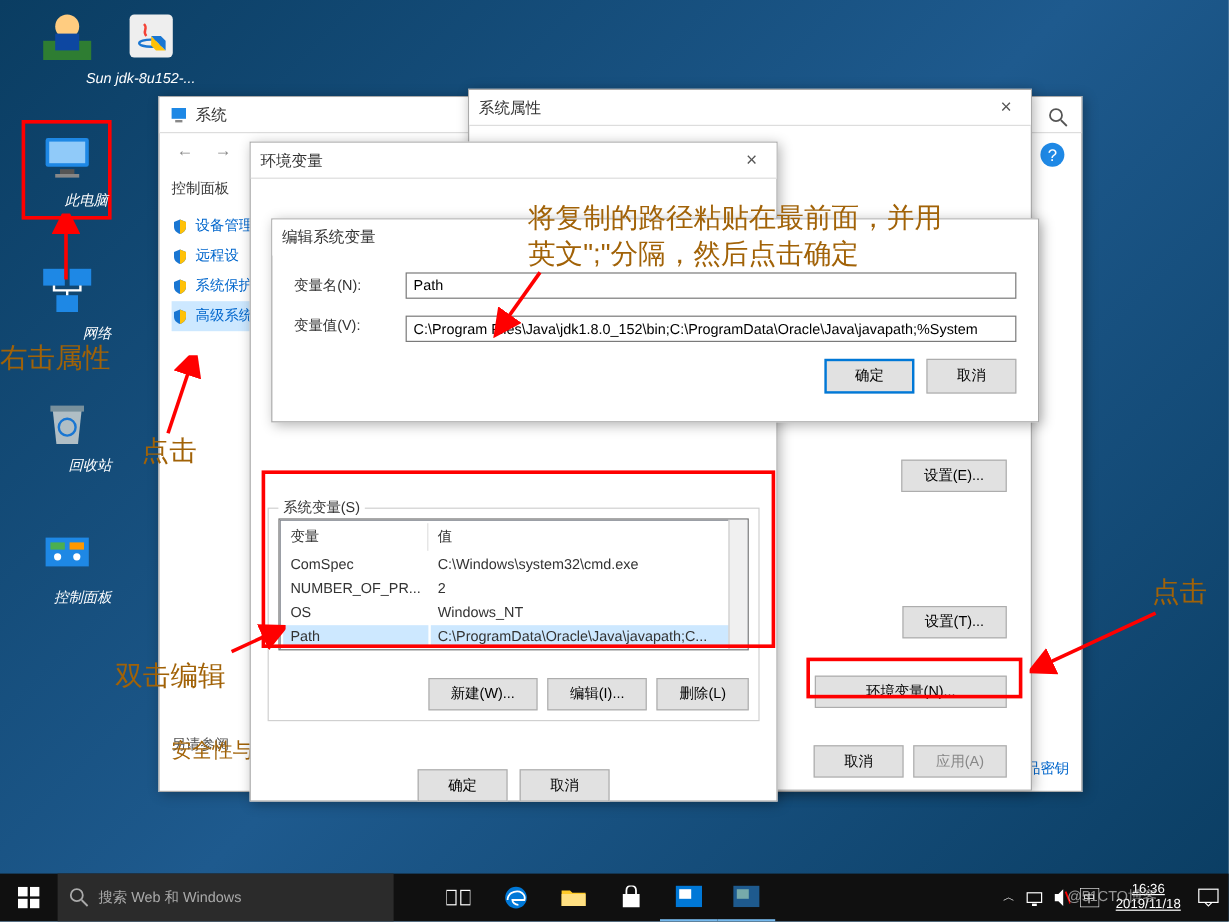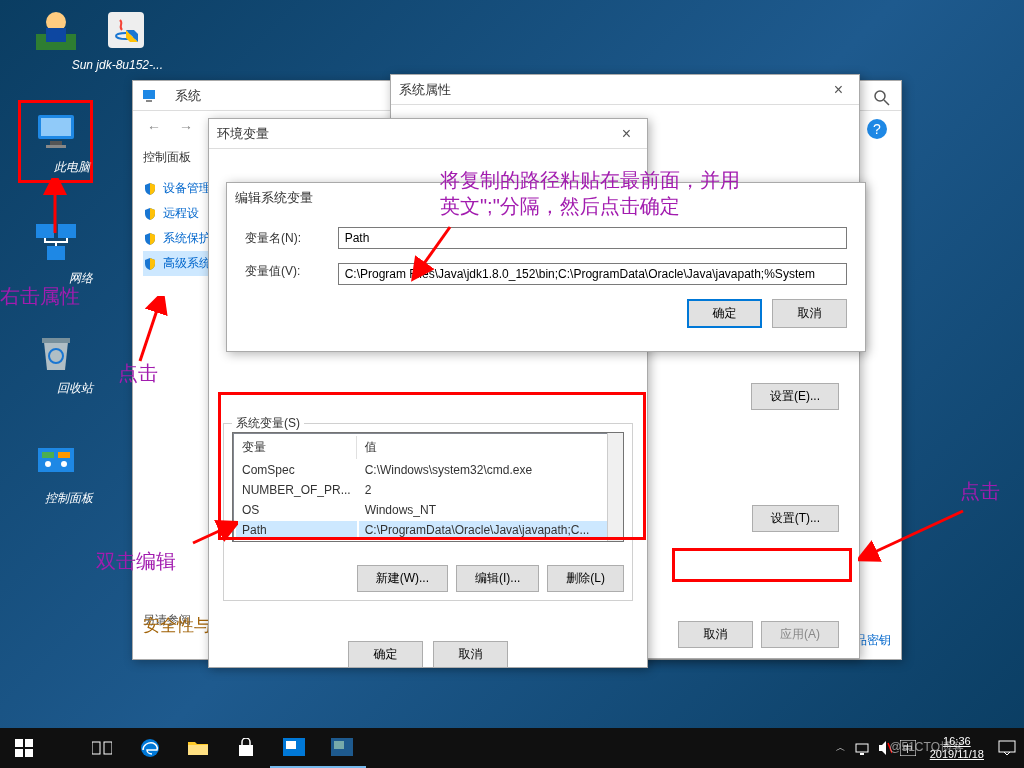"系统" span { margin-left: 18px -> 6px }
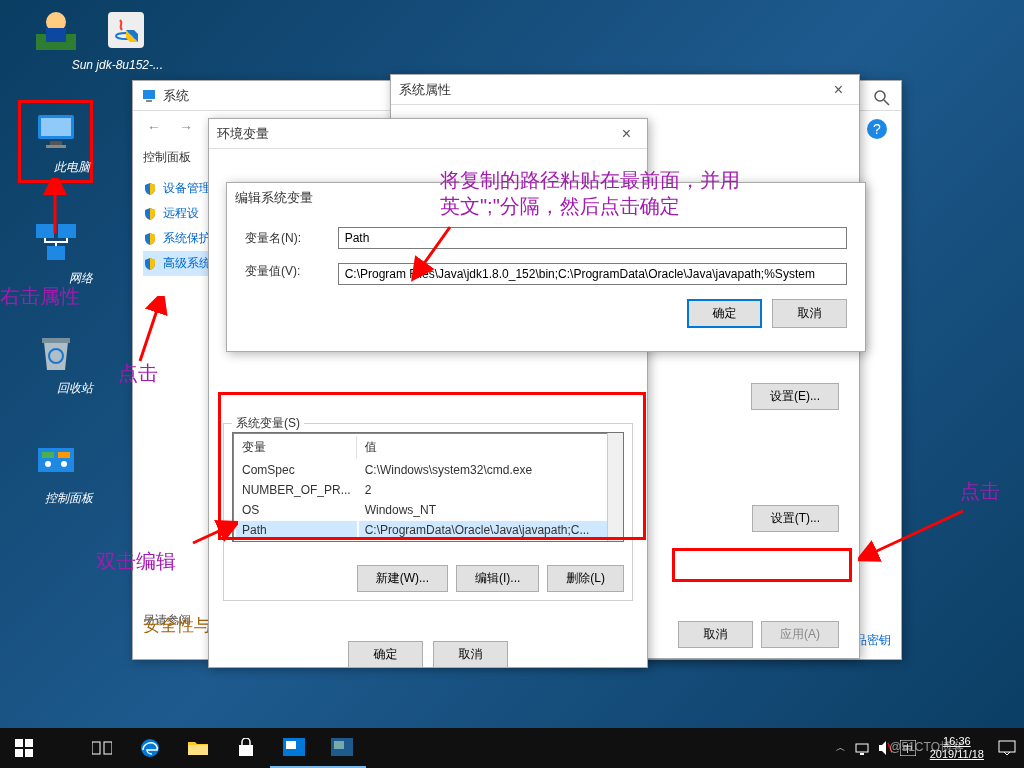"将复制的路径粘贴在最前面，并用" .annot { color: #a21caf -> #a16207; font-size: 20px -> 23px }
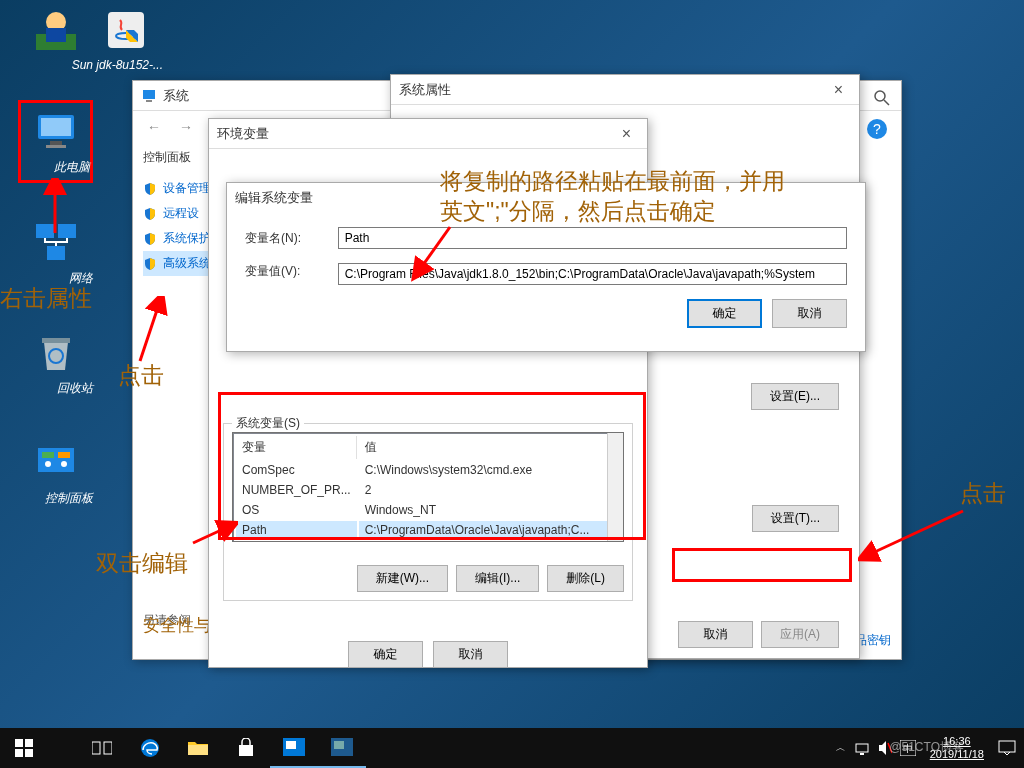"环境变量(N)..." div { html: none -> <div><button>环境变量(N)...</button></div> }
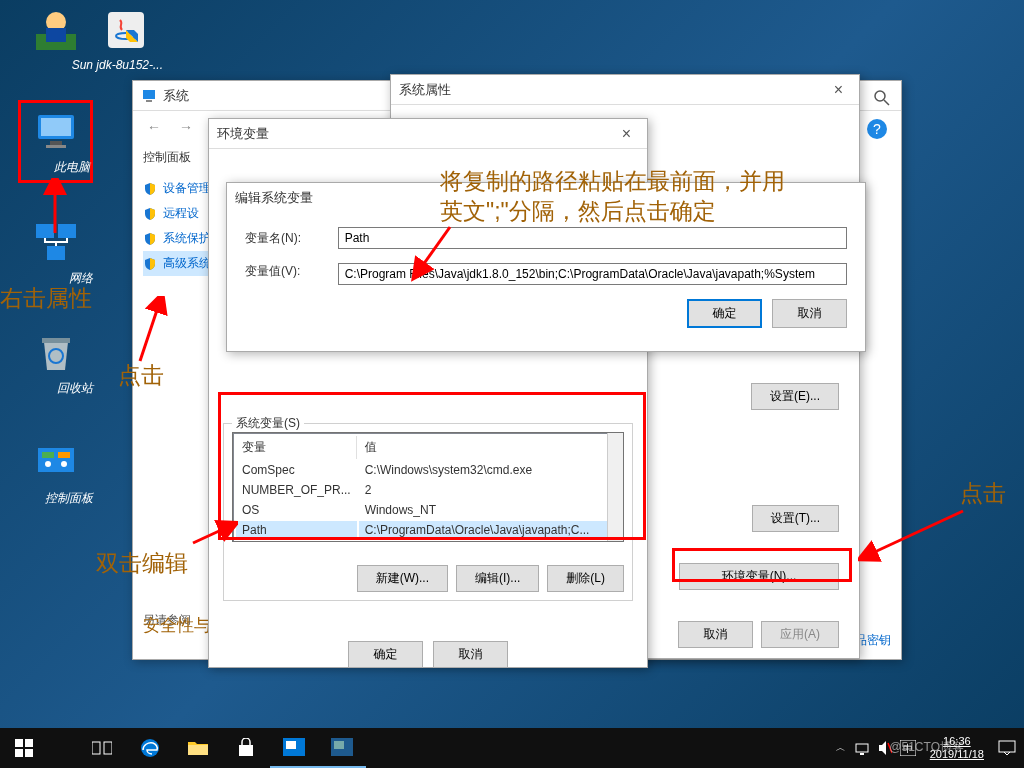"搜索 Web 和 Windows" div.search { html: none -> <div> <svg> <circle></circle> <line></line> </svg> <span>搜索 Web 和 Windows</span> </div> }
